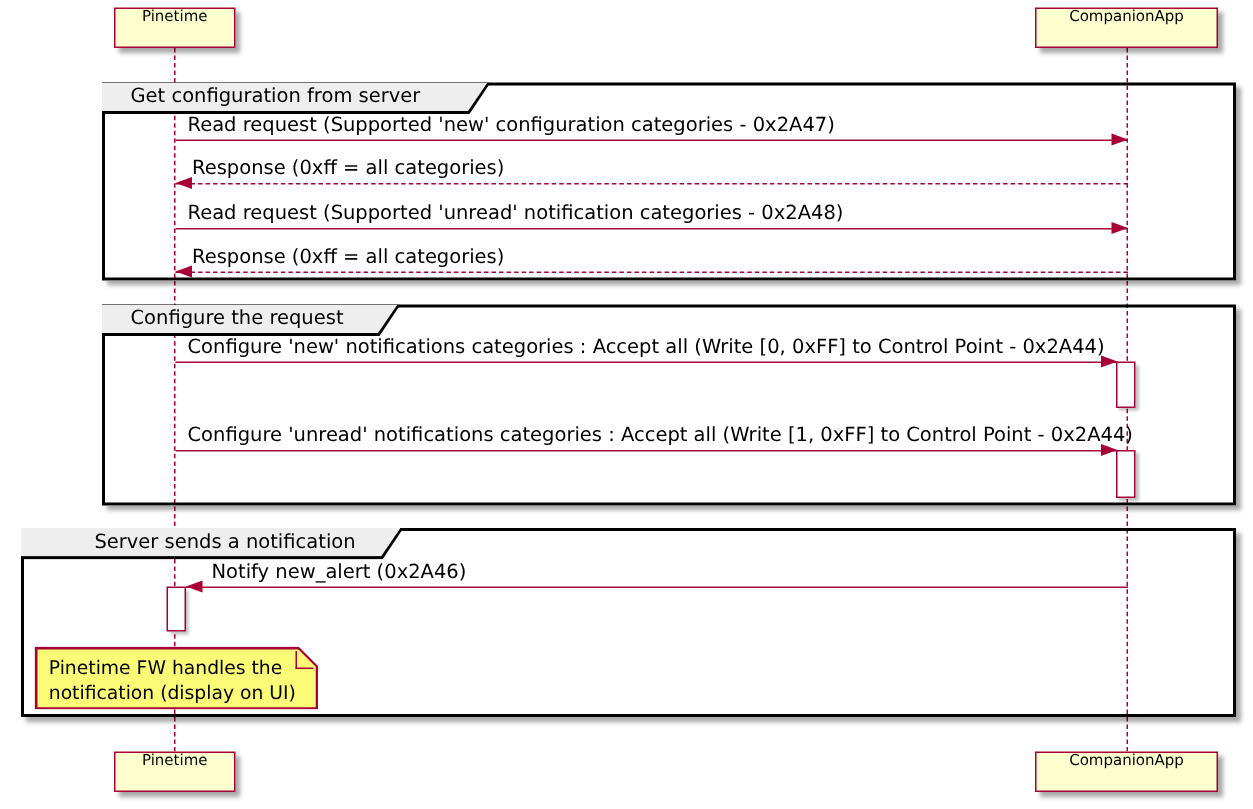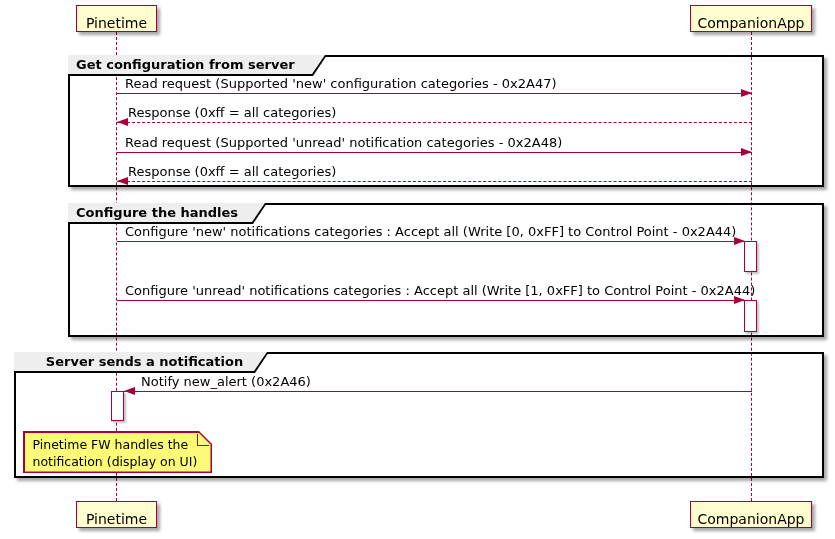"Pinetime" .pbox { align-items: flex-end -> flex-start; font-size: 14px -> 10px }
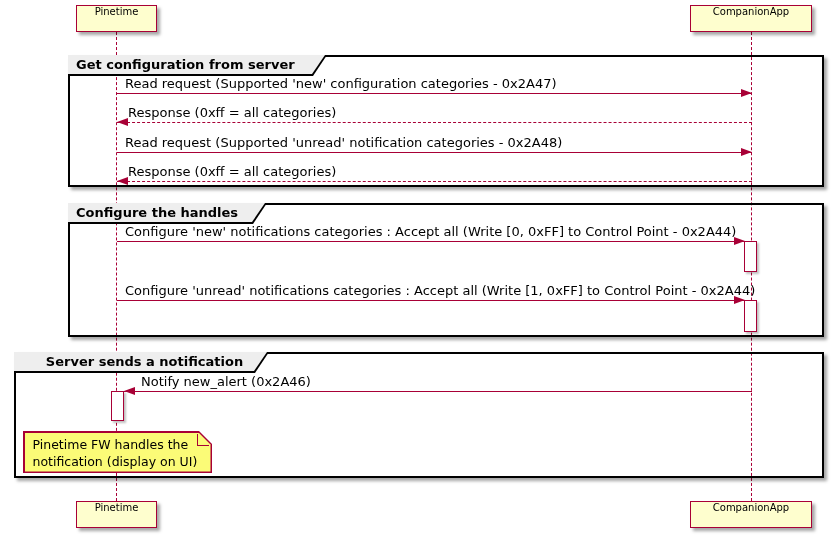"Get configuration from server" .tab-inner { font-weight: bold -> normal; padding-left: 8px -> 19px }
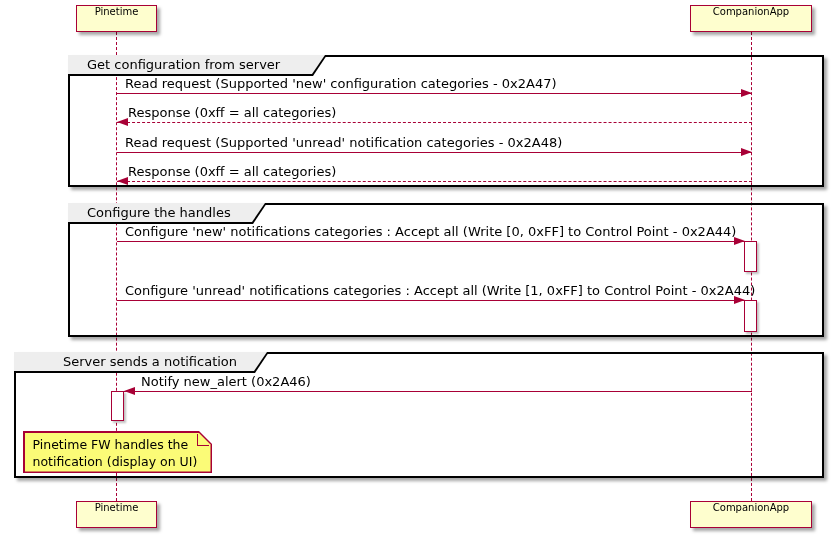"Configure the handles" div.tab-inner { text: handles -> request }
